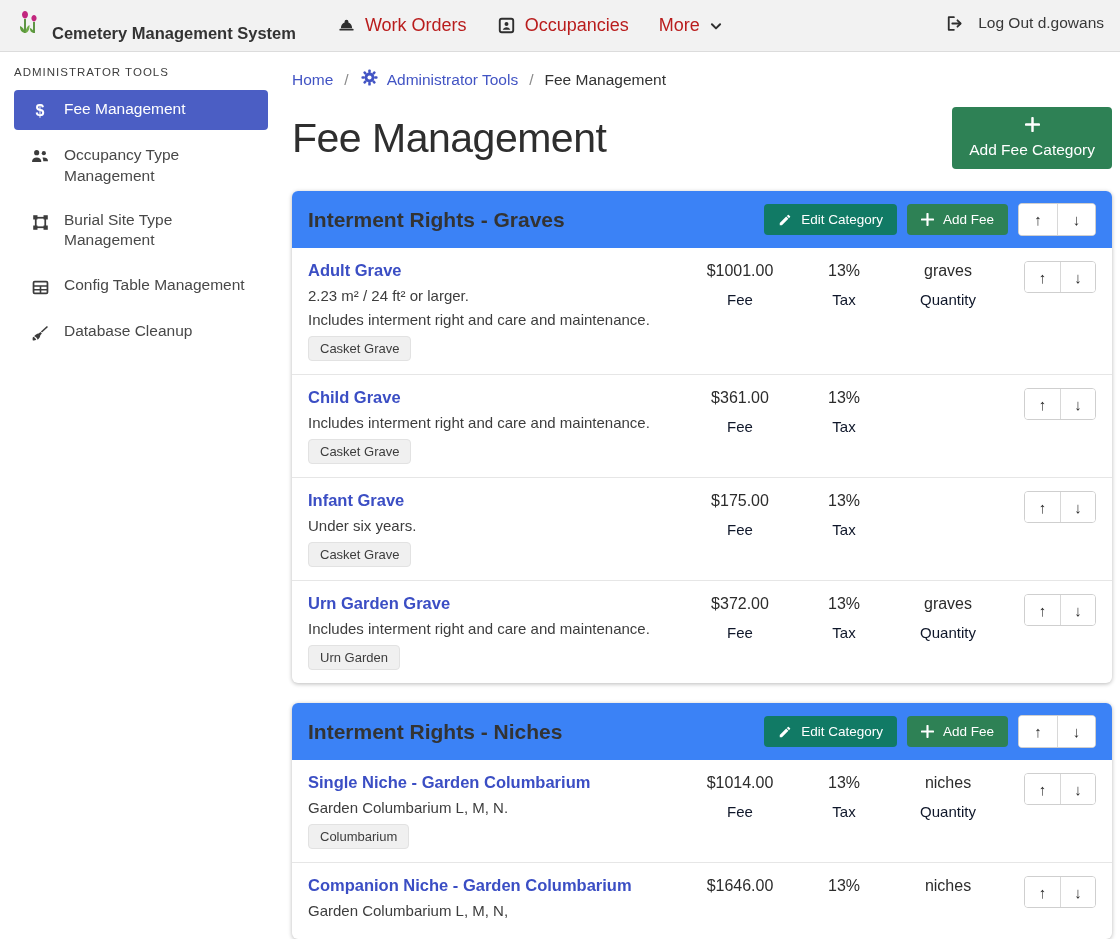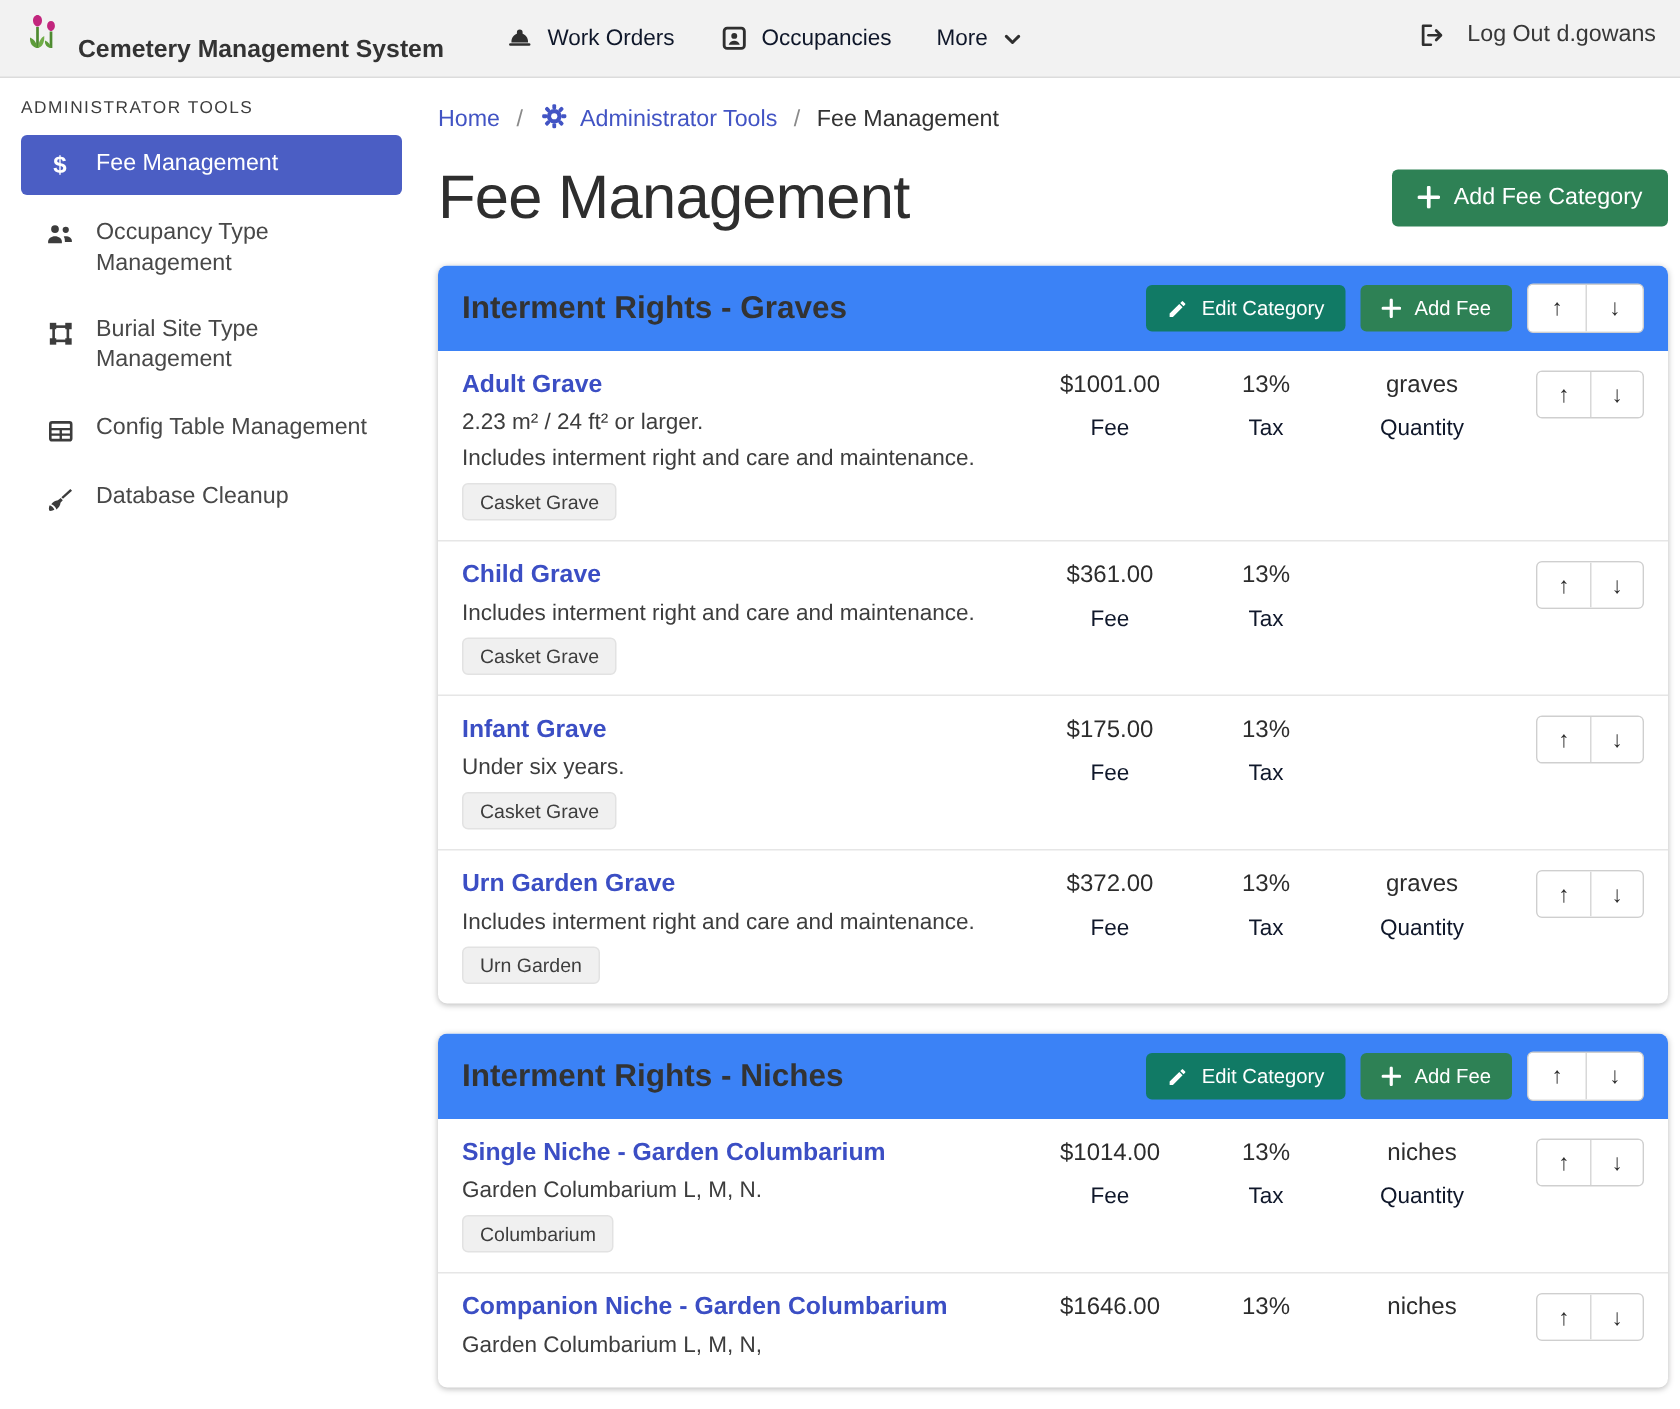"Work Orders" .nav-item { color: #0f172a -> #b91c1c; font-size: 15px -> 18px }
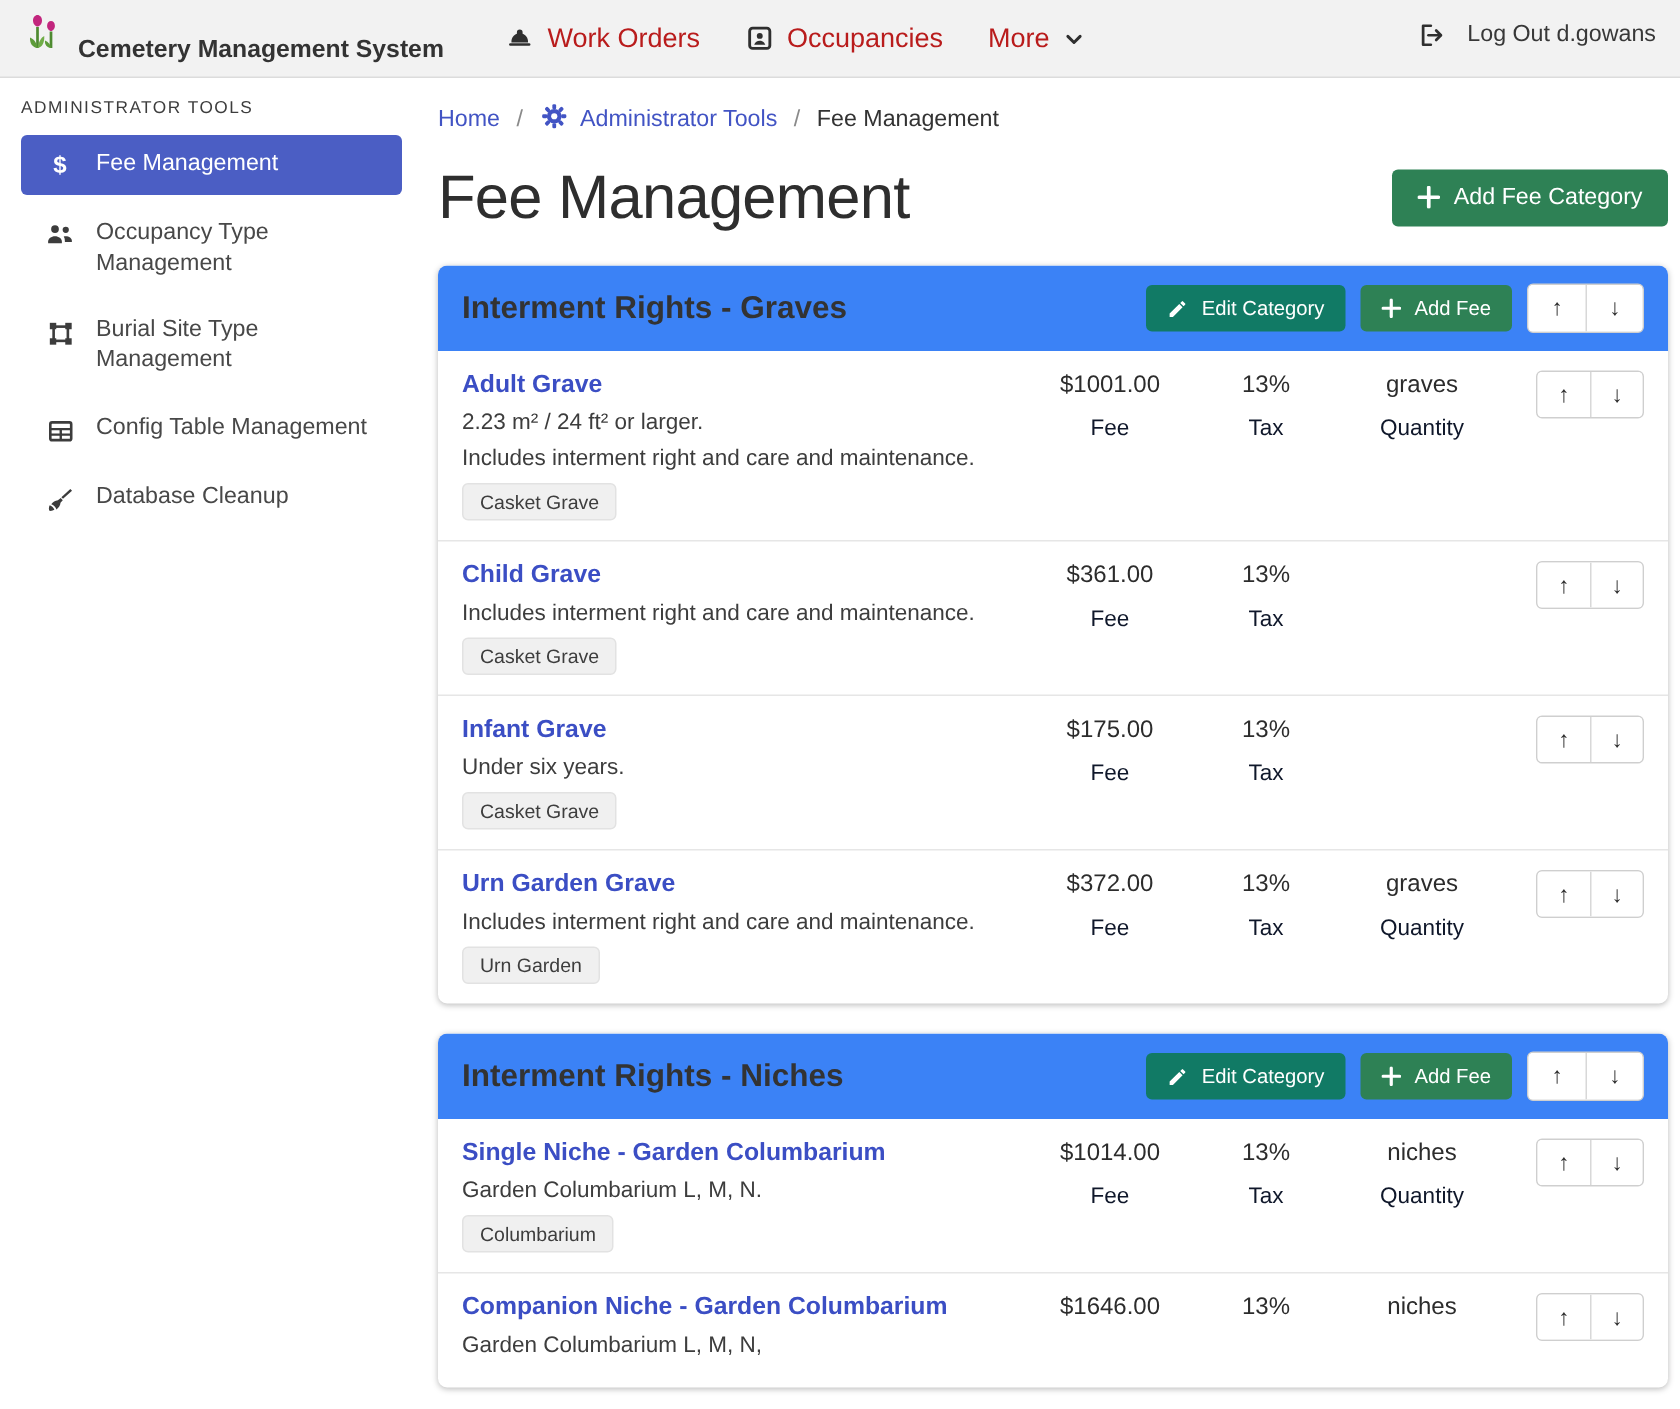"Add Fee Category" .btn-lg { flex-direction: none -> column }
